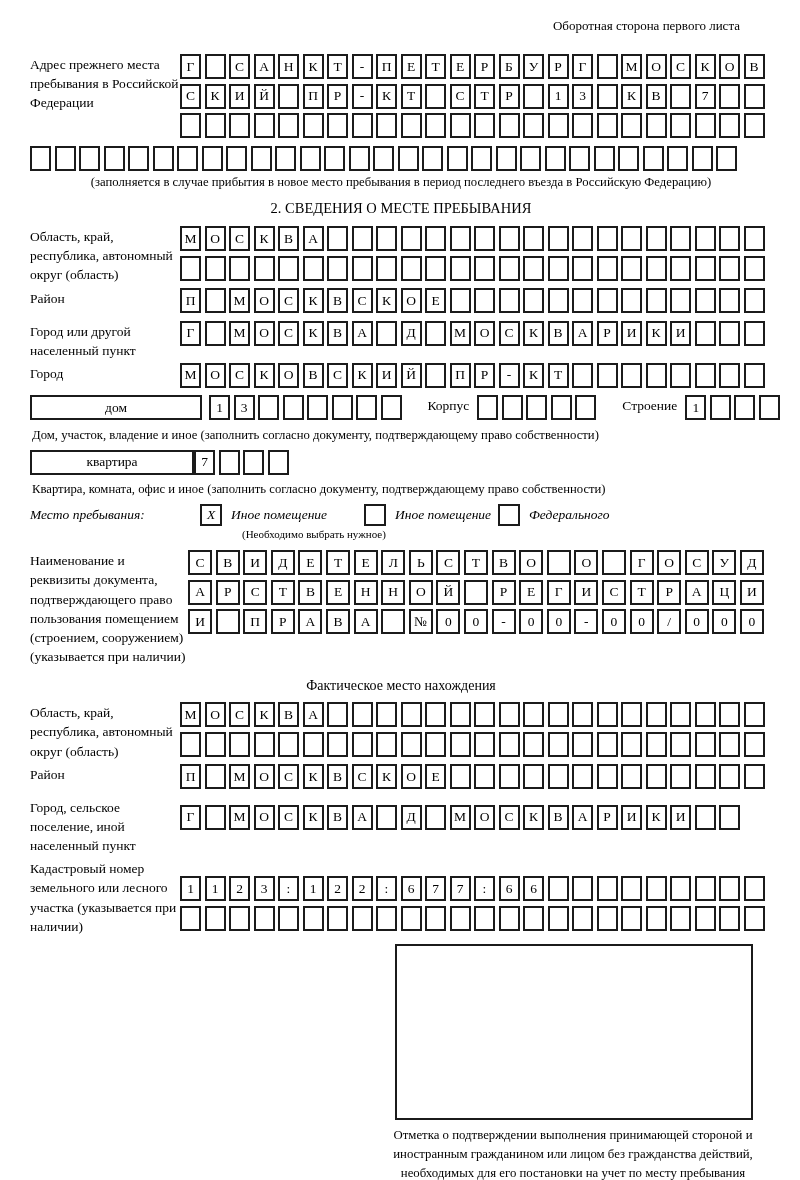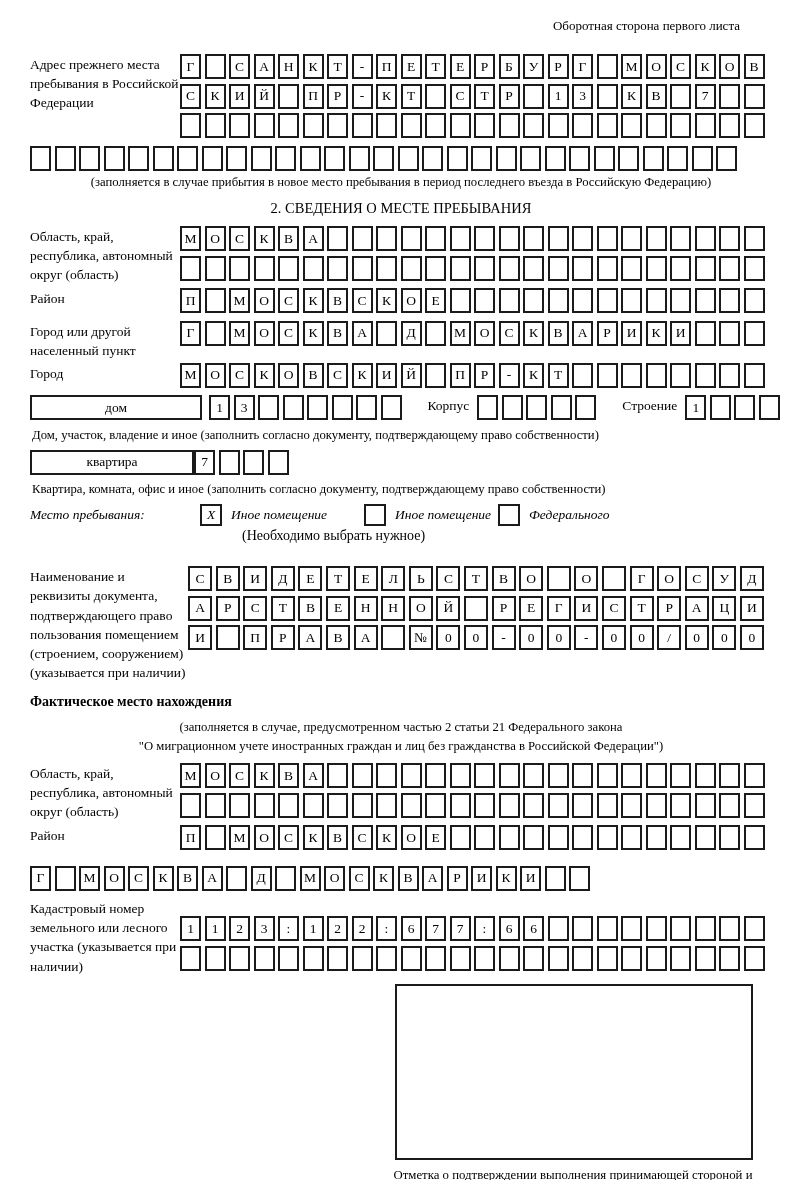"(Необходимо выбрать нужное)" .stay-note { font-size: 14px -> 11px; margin: 1px 0 22px 212px -> 1px 0 10px 212px }
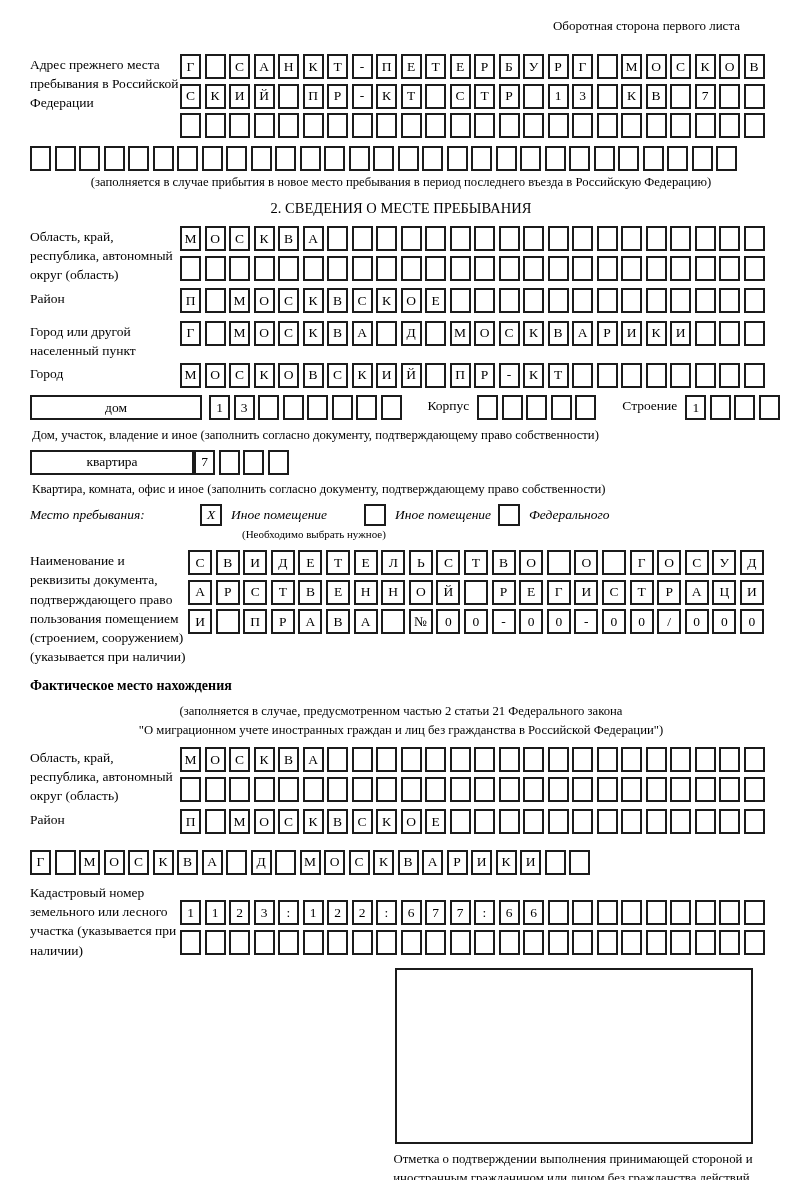"Фактическое место нахождения" .subsection-title { font-weight: bold -> normal; text-align: left -> center }
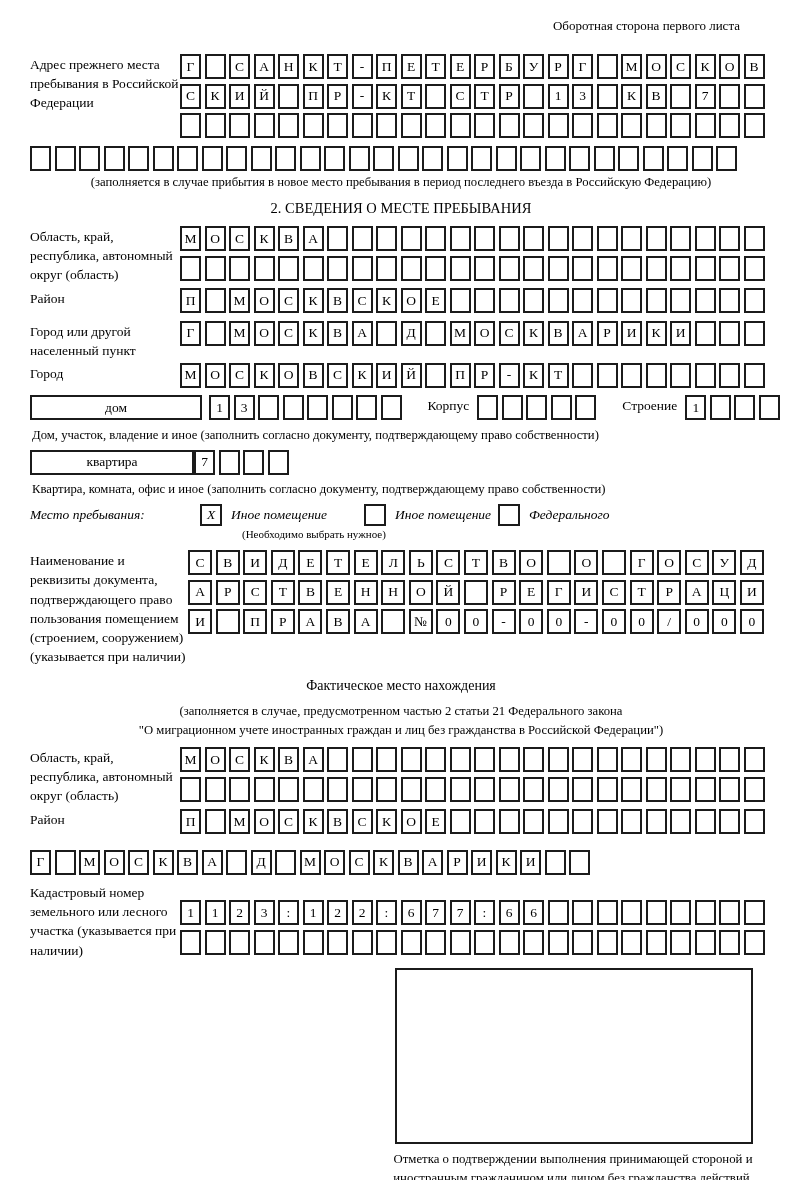"(заполняется в случае, предусмотренном" div.center-note { html: <div> <span>(заполняется в случае, предусмотренном частью 2 статьи 21 Федерального закона</span><br> <span>"О миграционном учете иностранных граждан и лиц без гражданства в Российской Федерации")</span> </div> -> none }
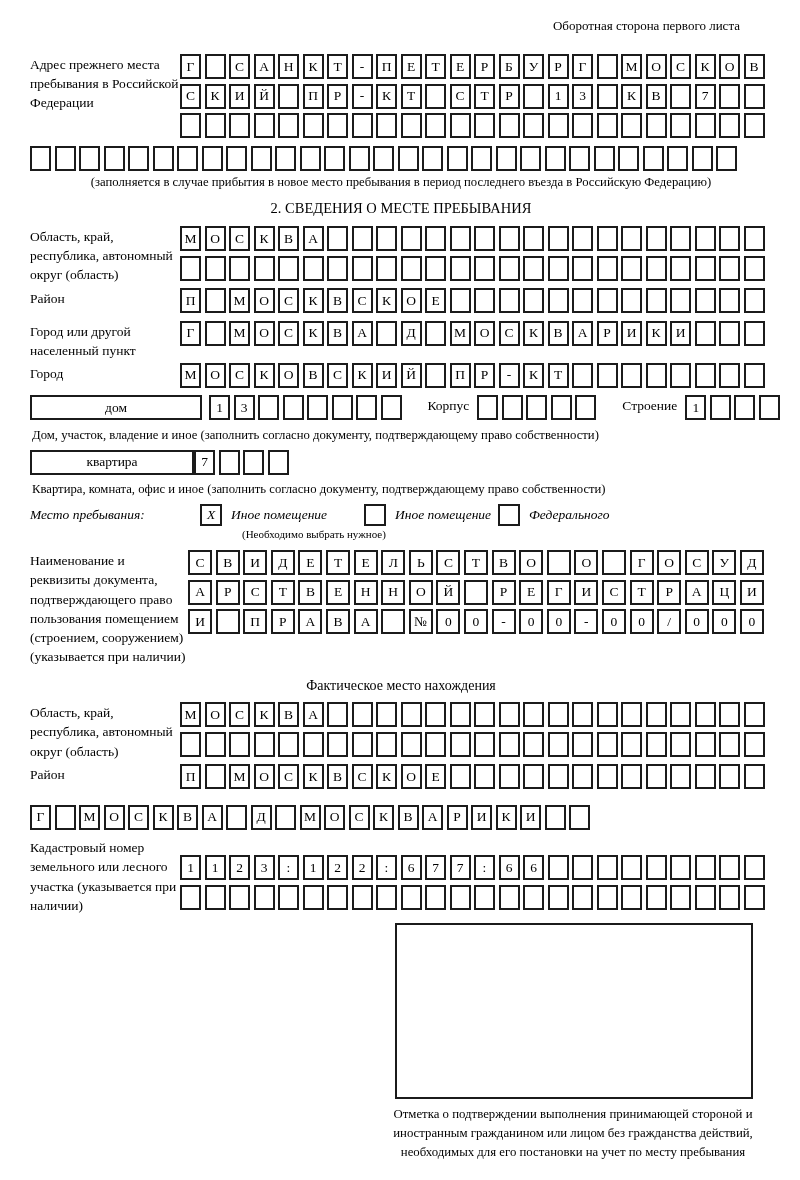"Город, сельское поселение, иной" div.label-col { html: none -> <div>Город, сельское поселение, иной населенный пункт</div> }
